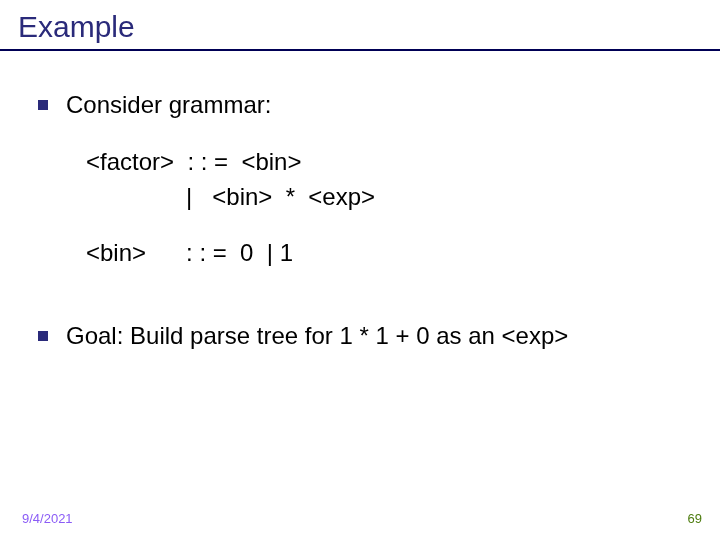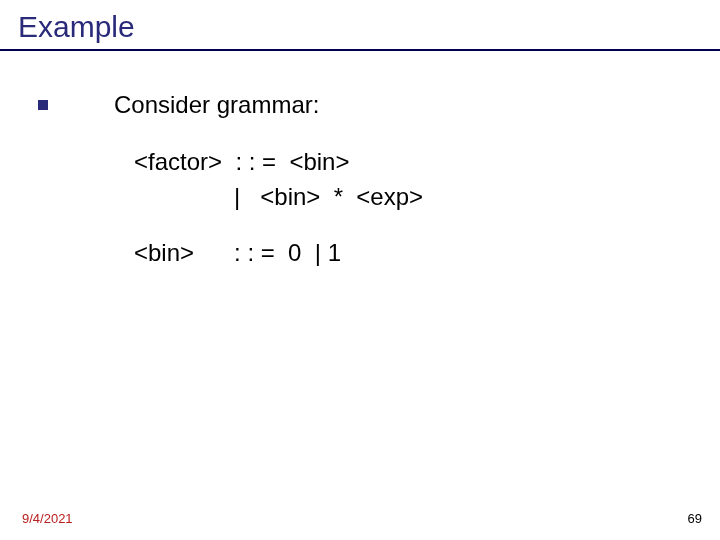"Consider grammar:" .bullet-row { gap: 48px -> none }
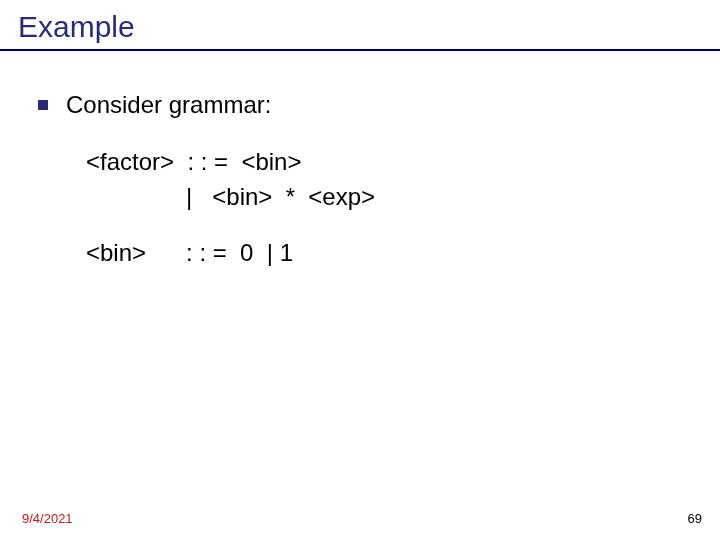"Goal: Build parse tree for" div.bullet-row { html: none -> <div> <span></span> <div>Goal: Build parse tree for 1 * 1 + 0 as an &lt;exp&gt;</div> </div> }
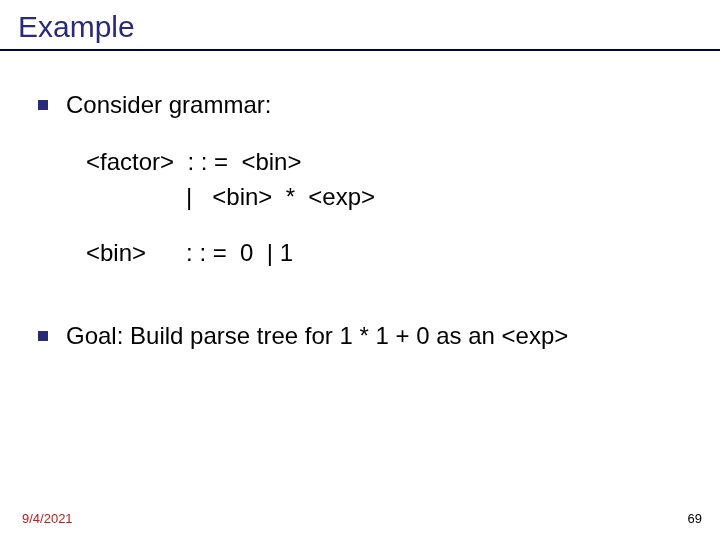"9/4/2021" .footer-date { color: #b91c1c -> #8b5cf6 }
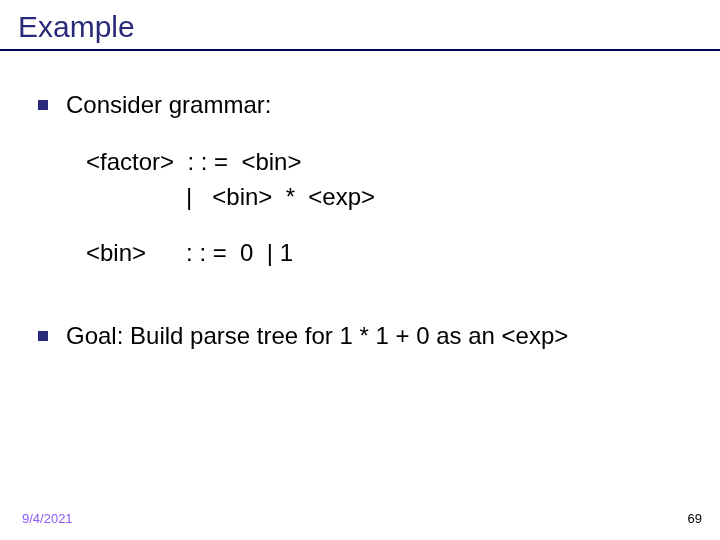"69" .footer-page { color: #000000 -> #4d7c0f }
